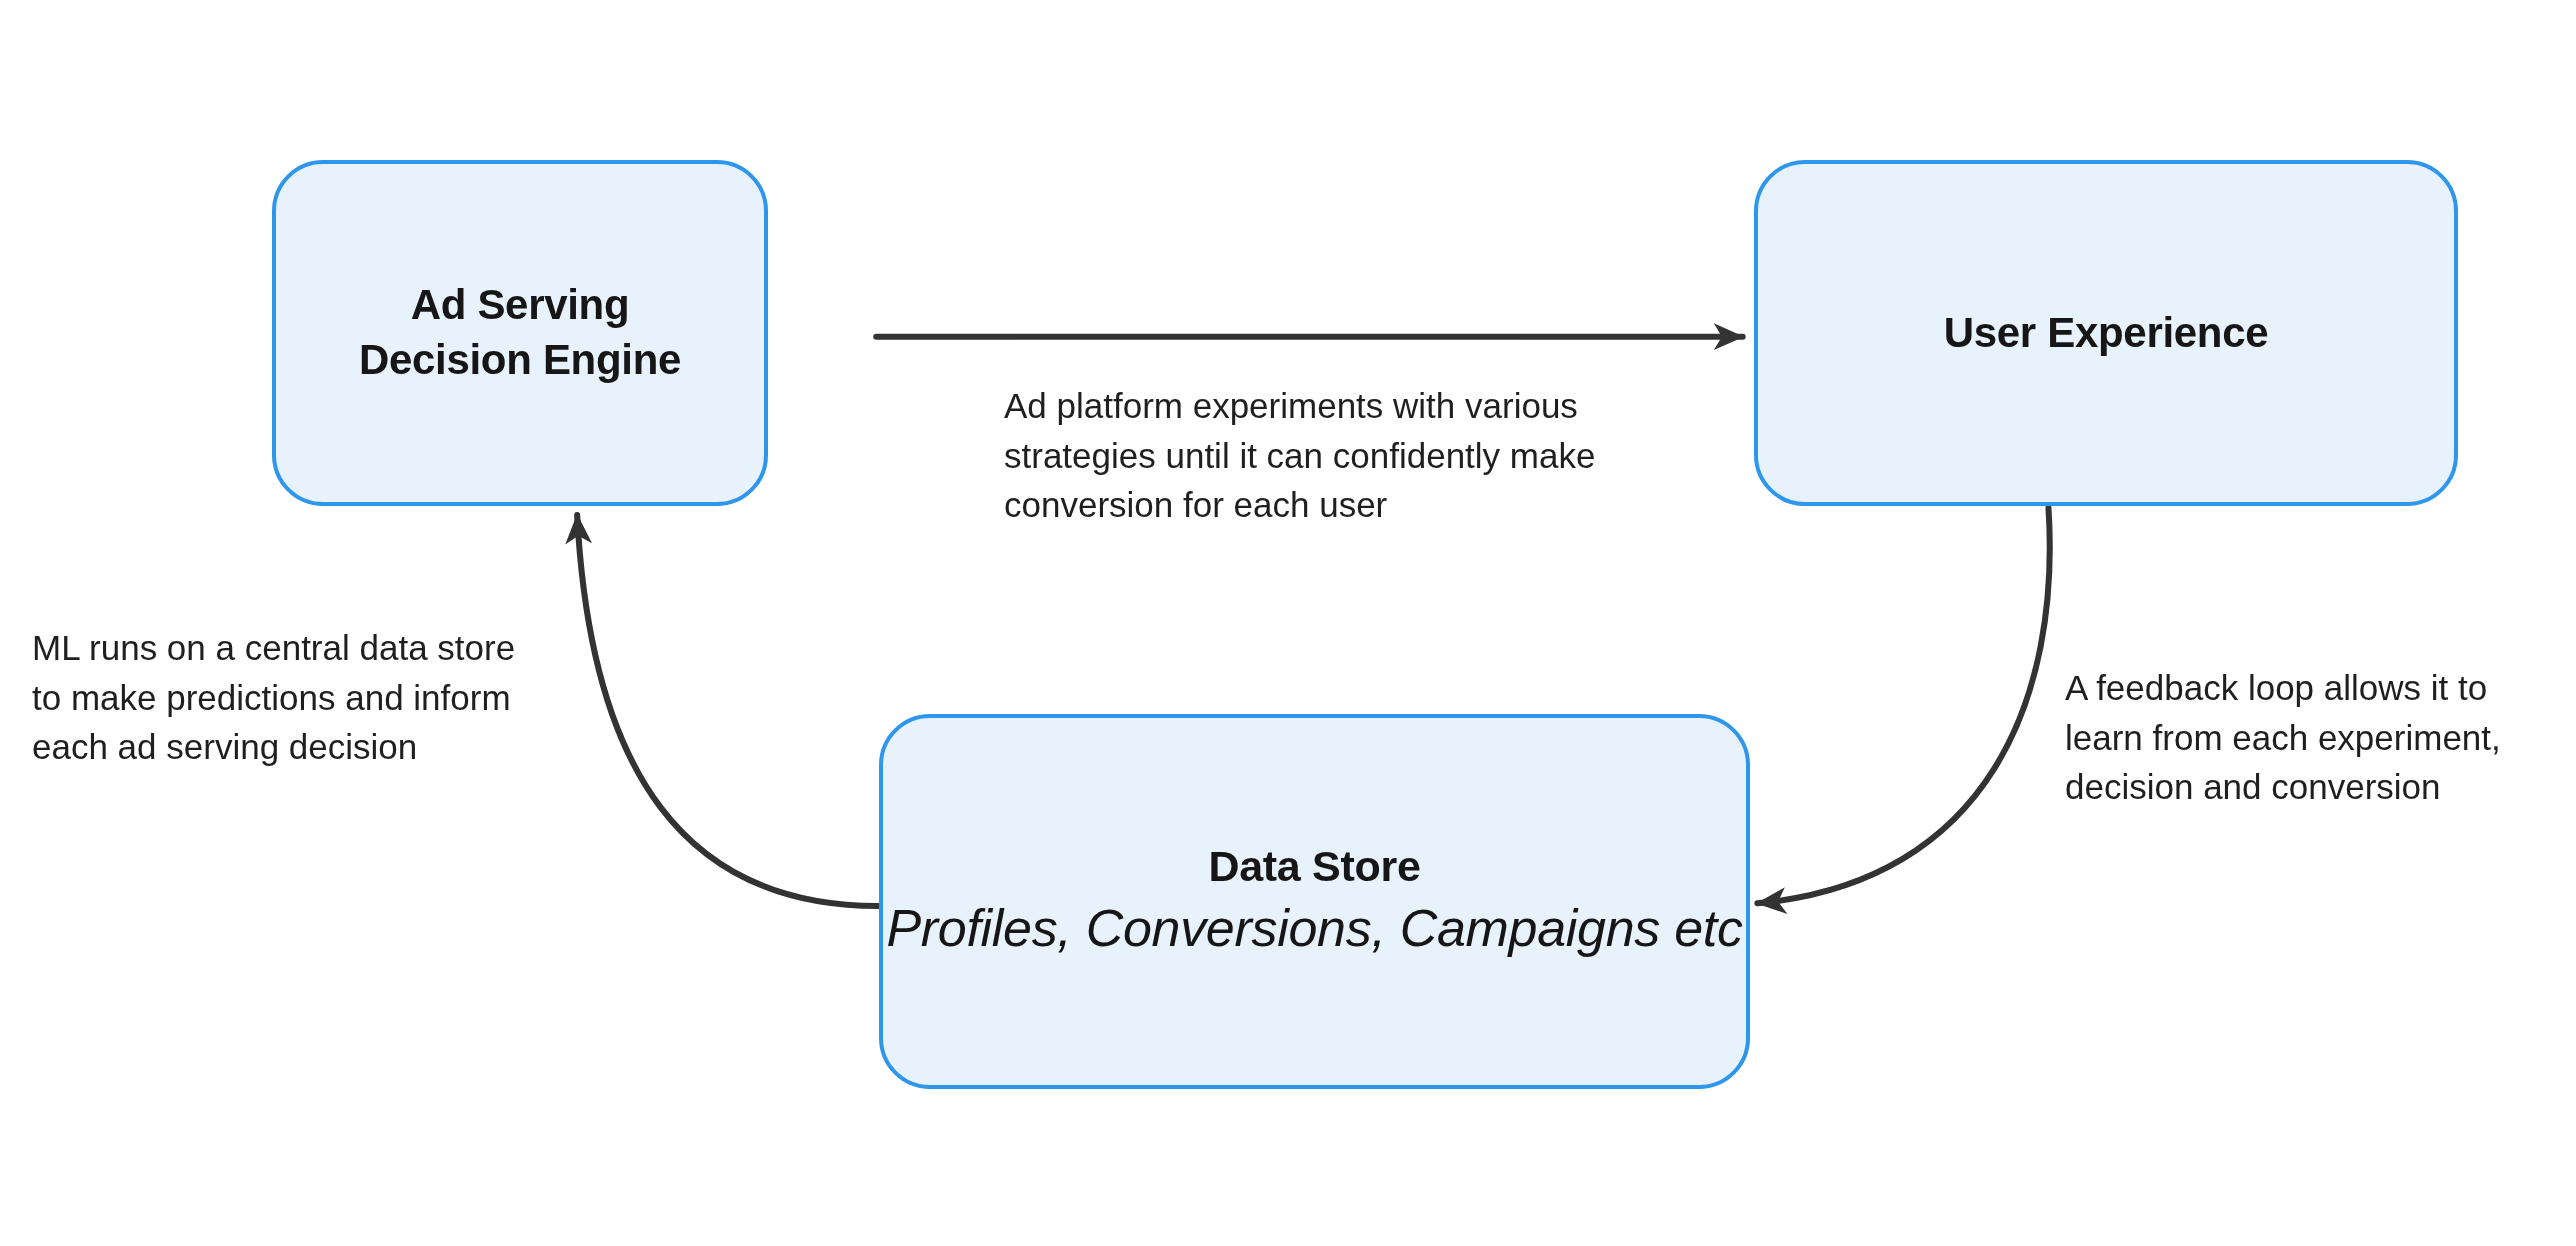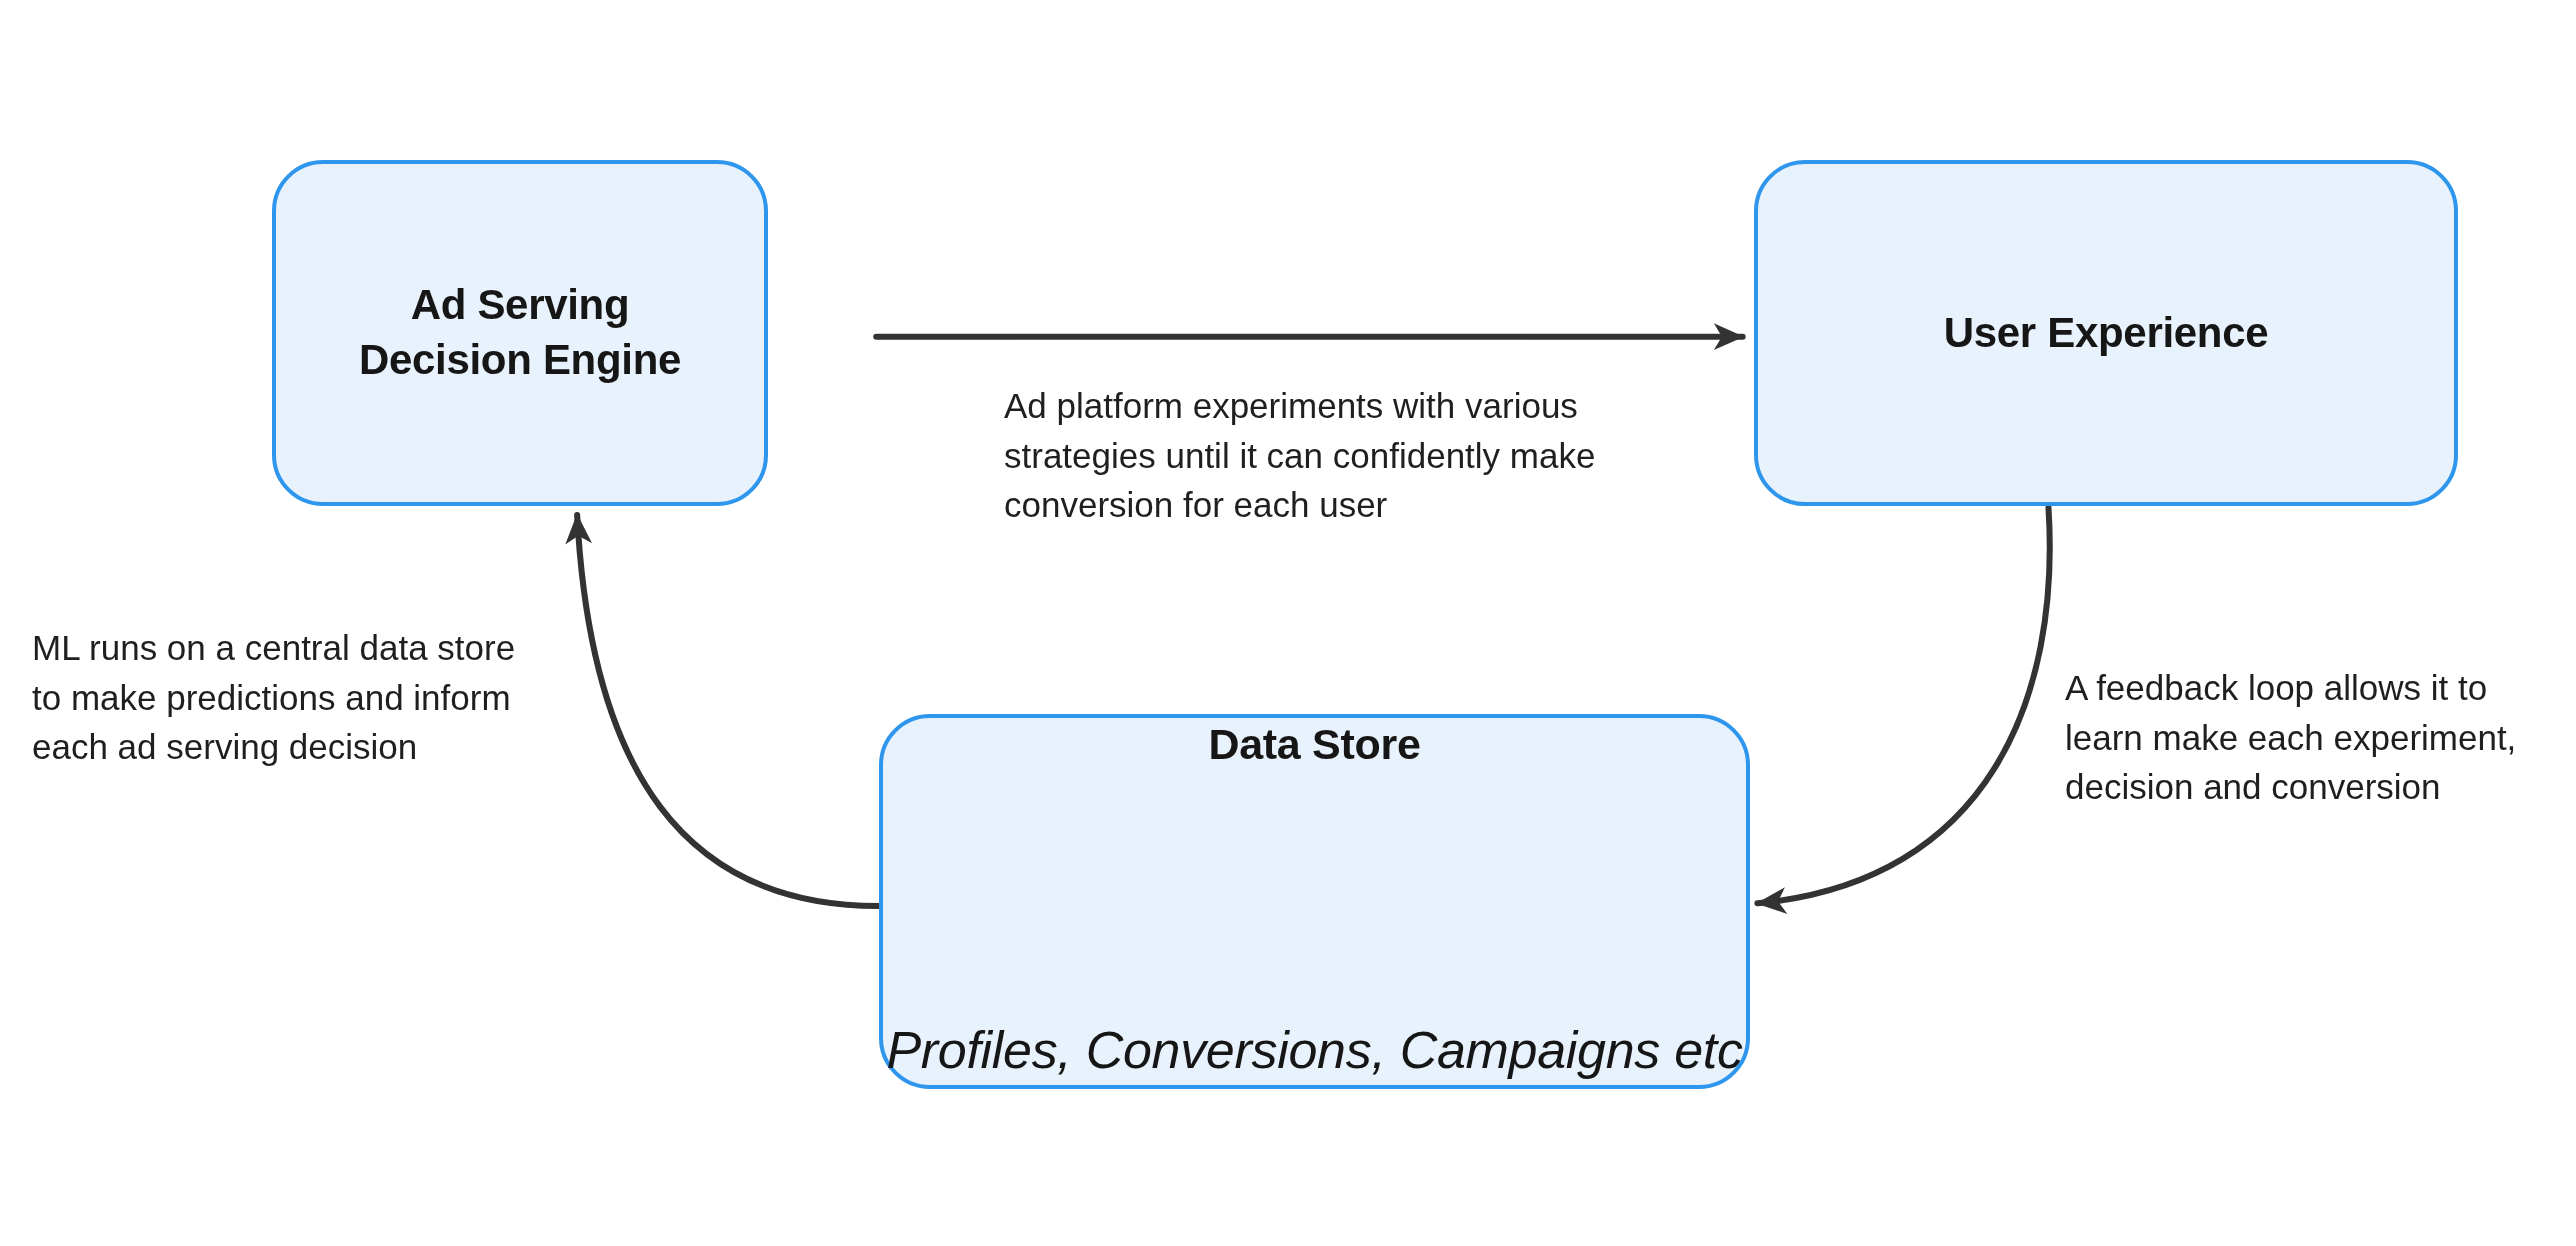"A feedback loop allows it" div.annotation { text: make -> from }
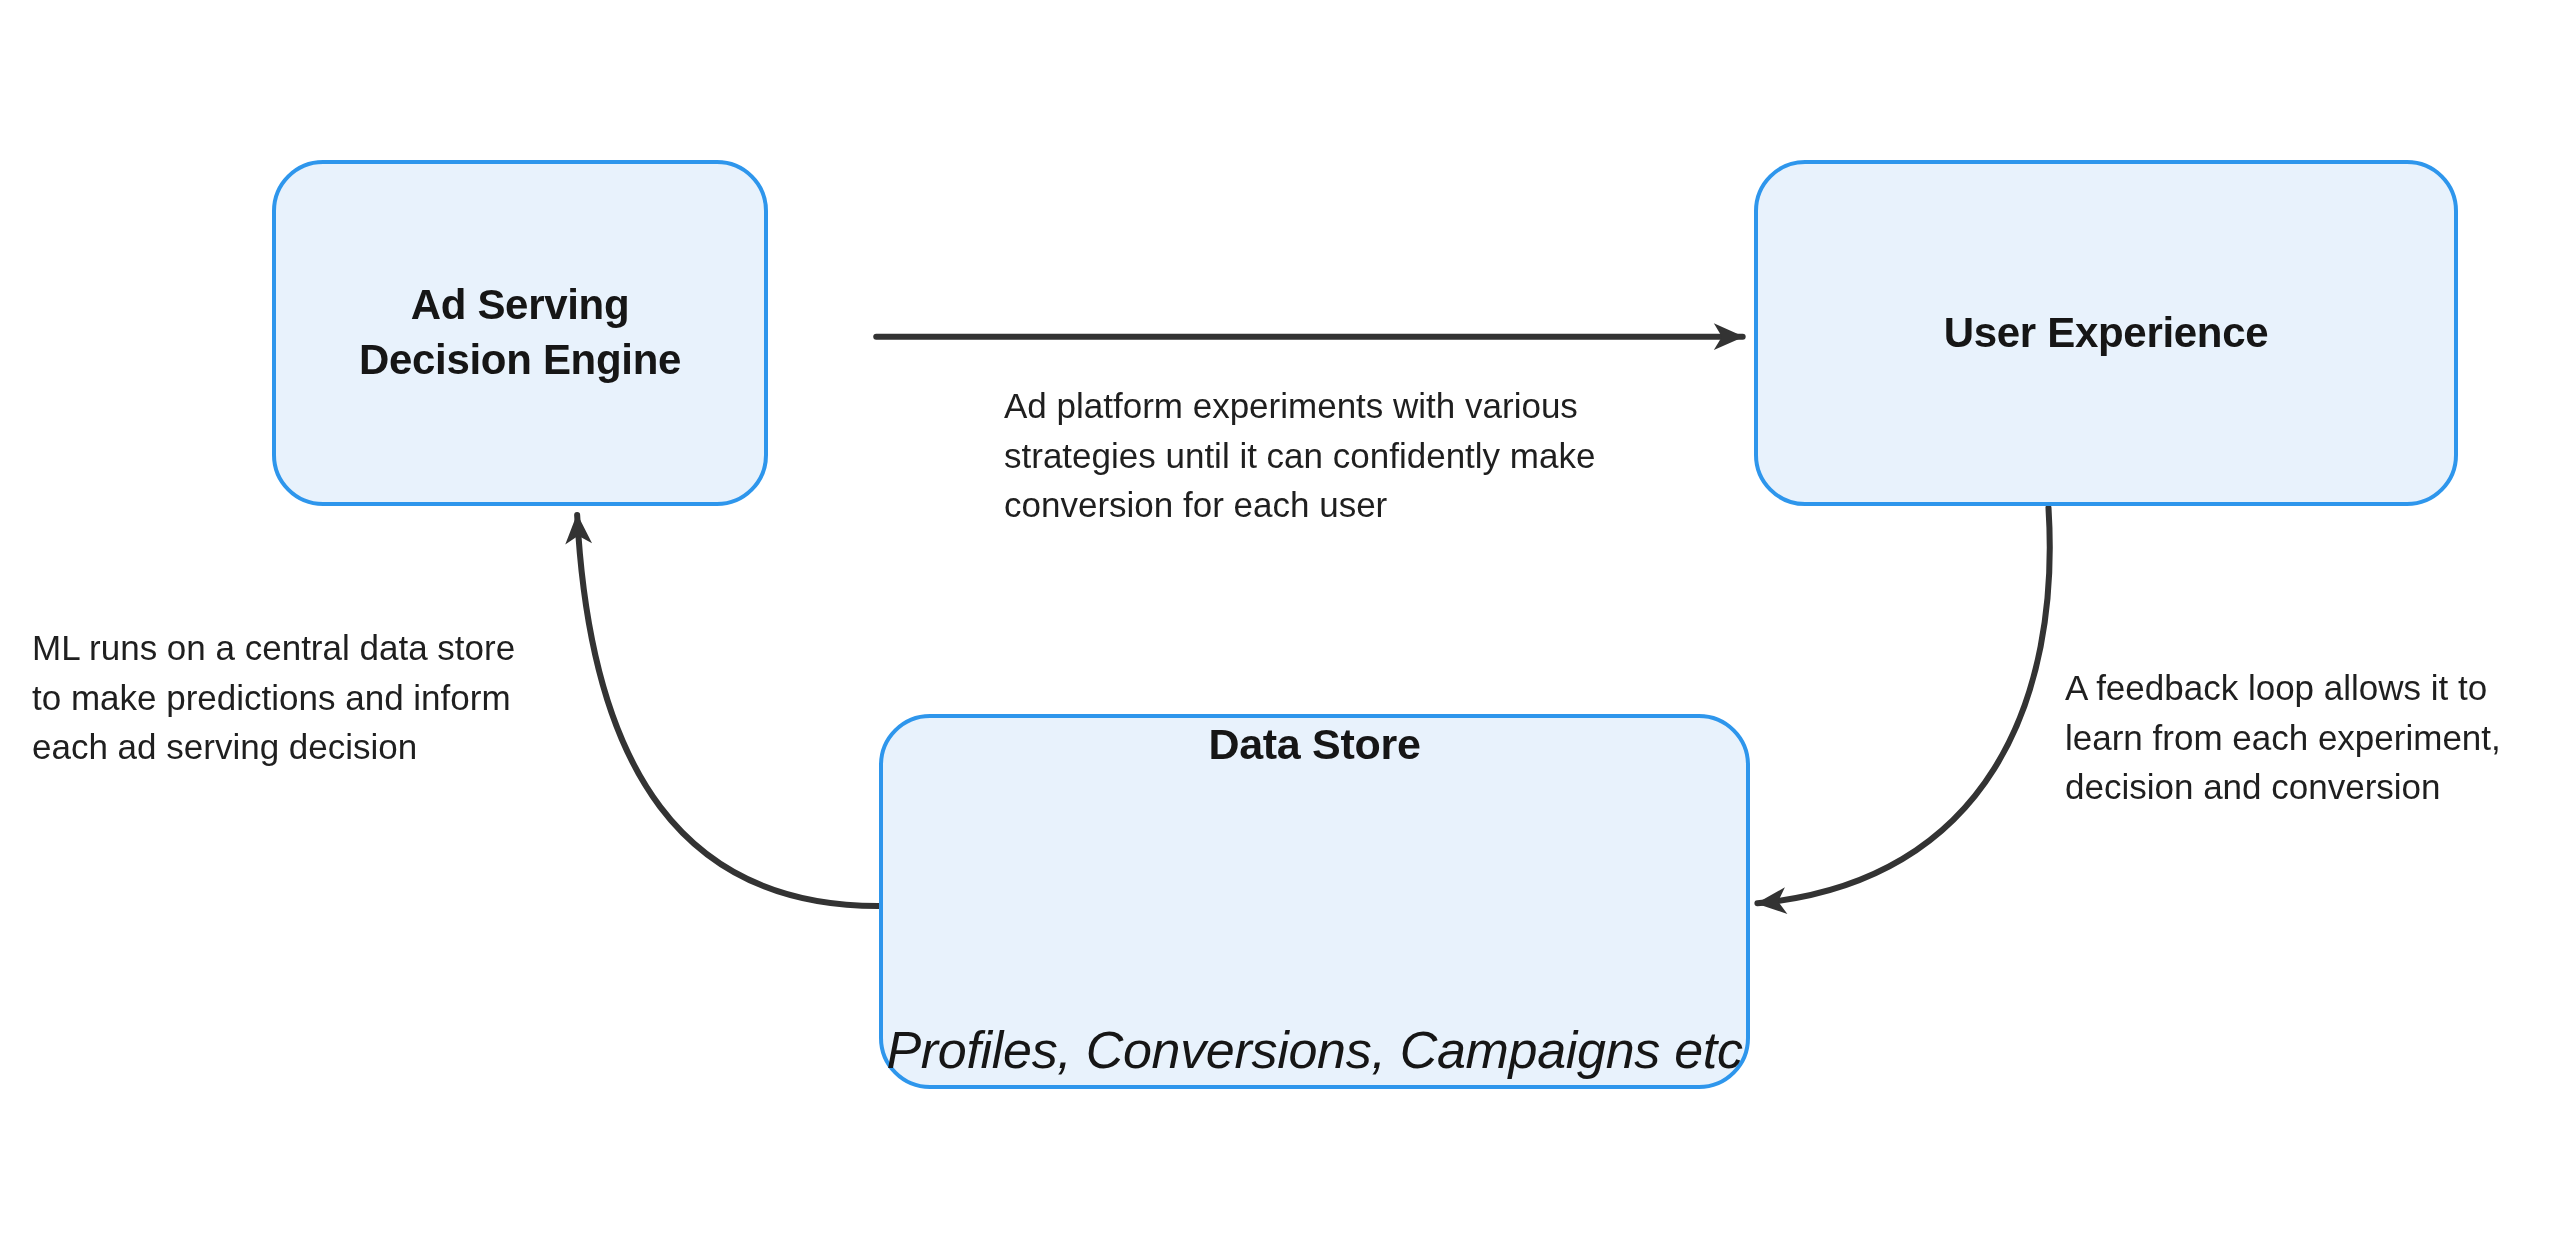"Data Store" #node-data-store { justify-content: space-between -> none }
